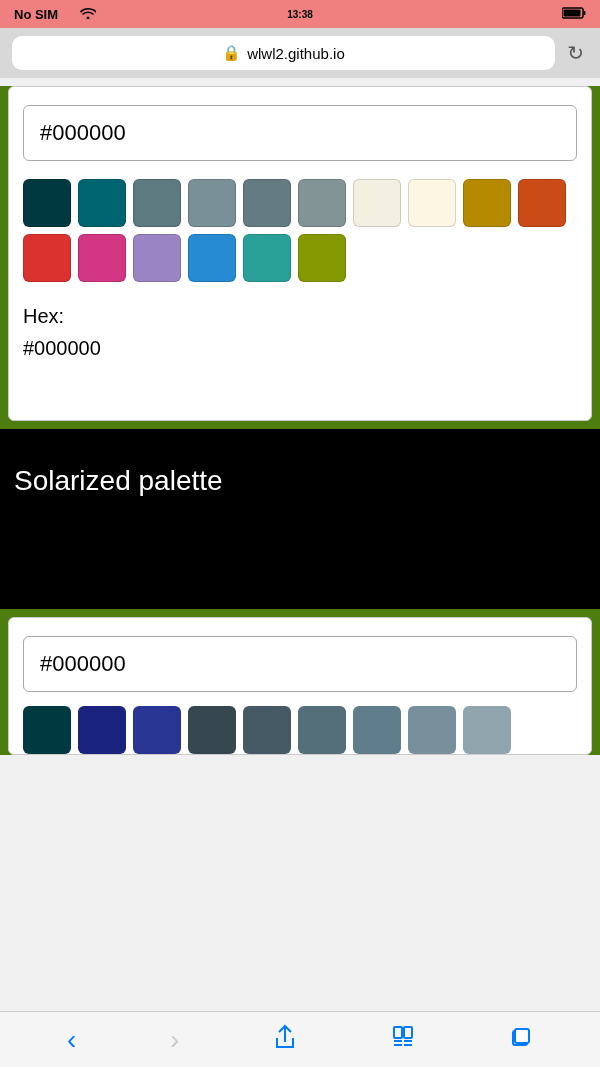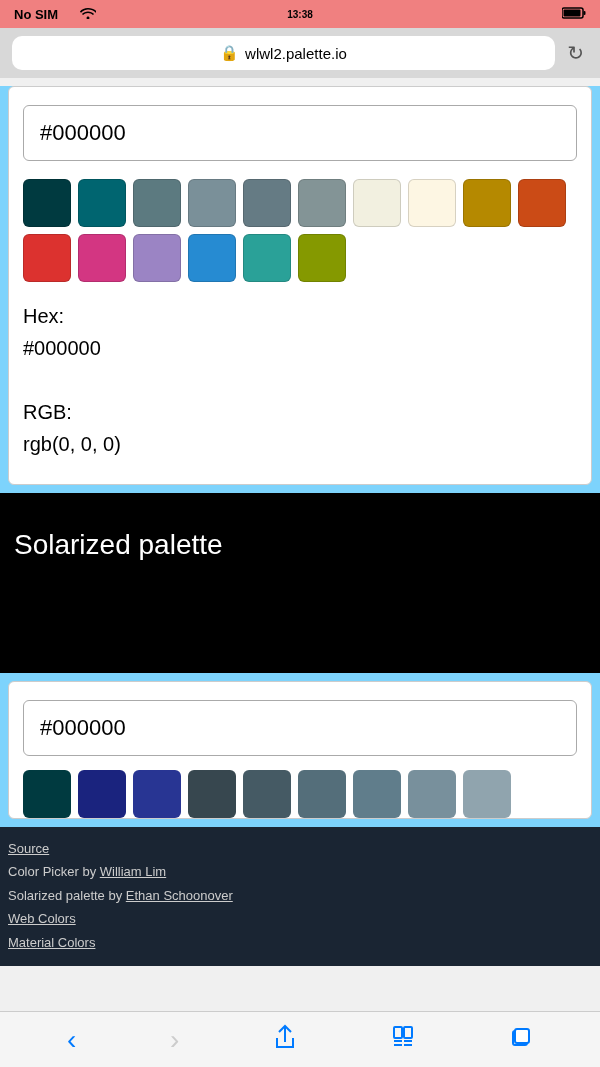"wlwl2.palette.io" span { text: wlwl2.palette.io -> wlwl2.github.io }
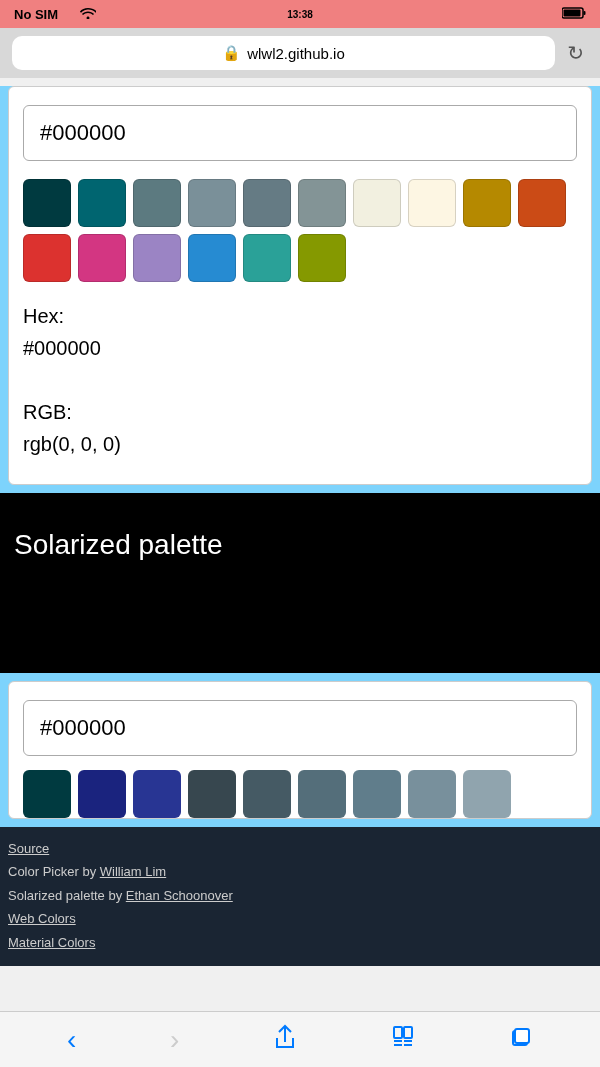"#000000" .page-content { background: #7dd3fc -> #4d7c0f }
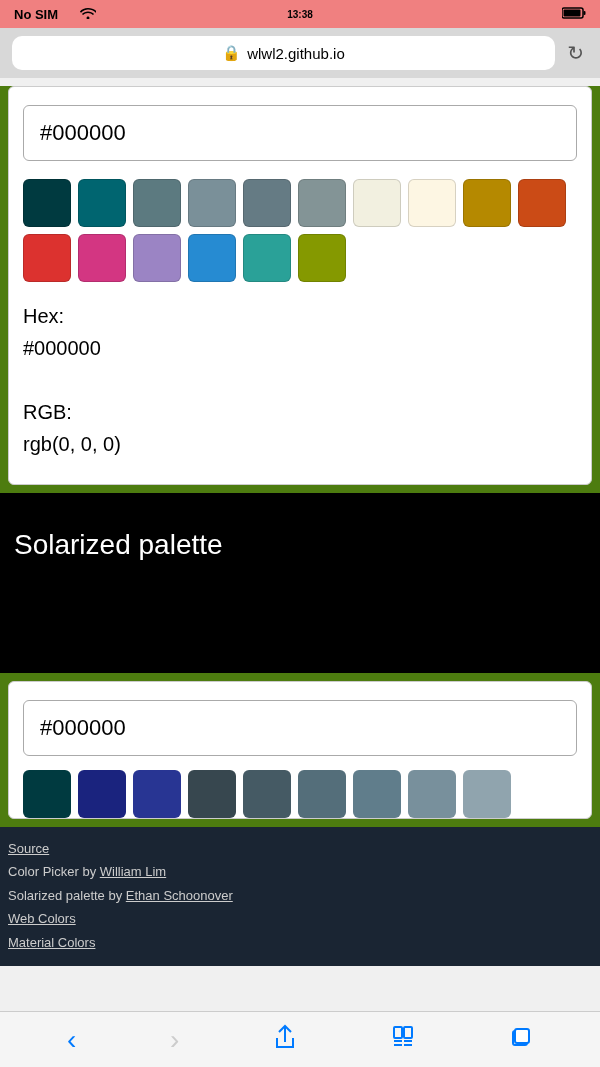"RGB:" div { html: <div> <span>RGB:</span><br> <span>rgb(0, 0, 0)</span> </div> -> none }
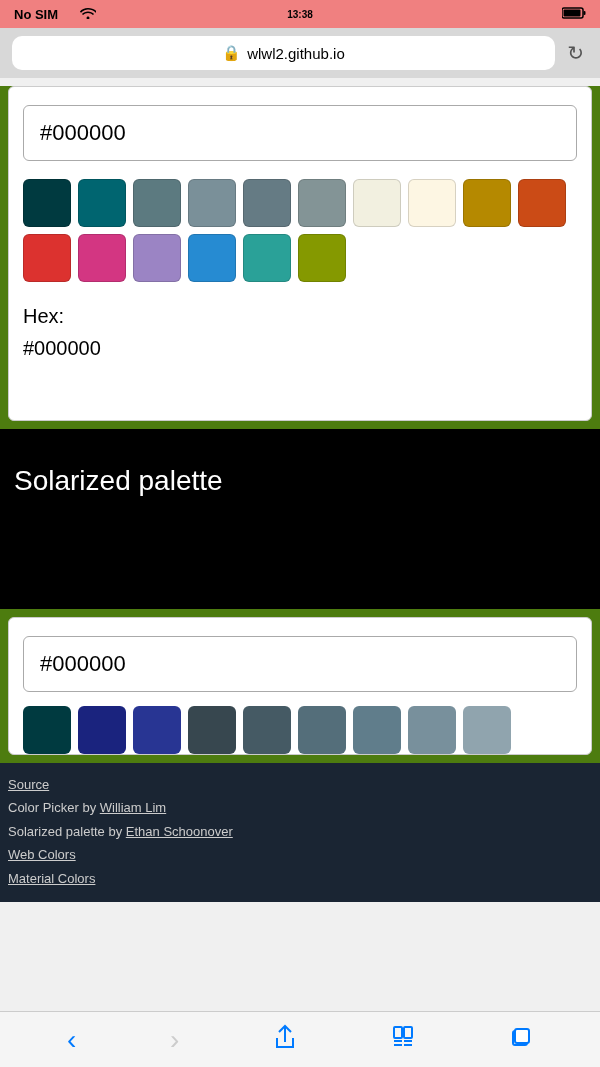"Source" div.footer { html: <div> <div> <a>Source</a> </div> <div> <span>Color Picker by </span><a>William Lim</a> </div> <div> <span>Solarized palette by </span><a>Ethan Schoonover</a> </div> <div> <a>Web Colors</a> </div> <div> <a>Material Colors</a> </div> </div> -> none }
